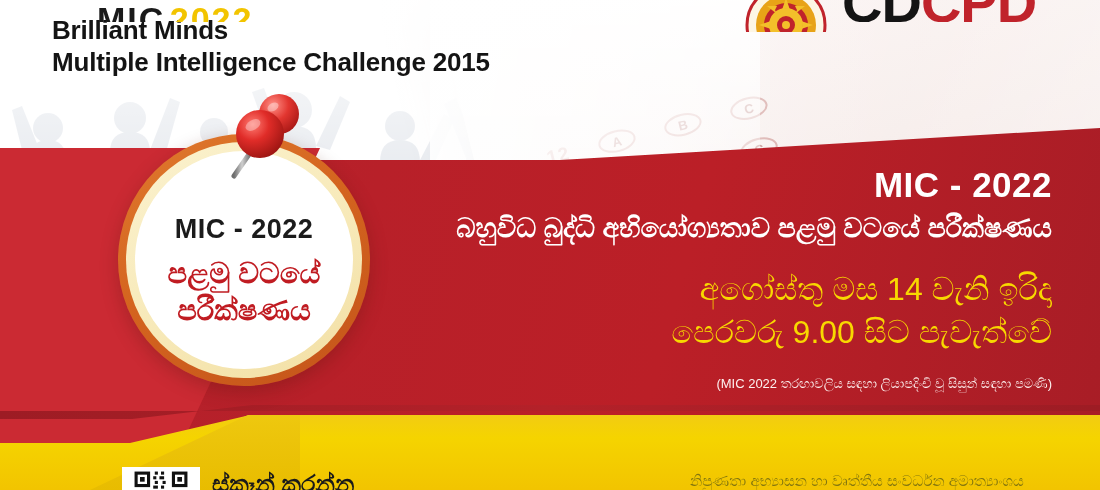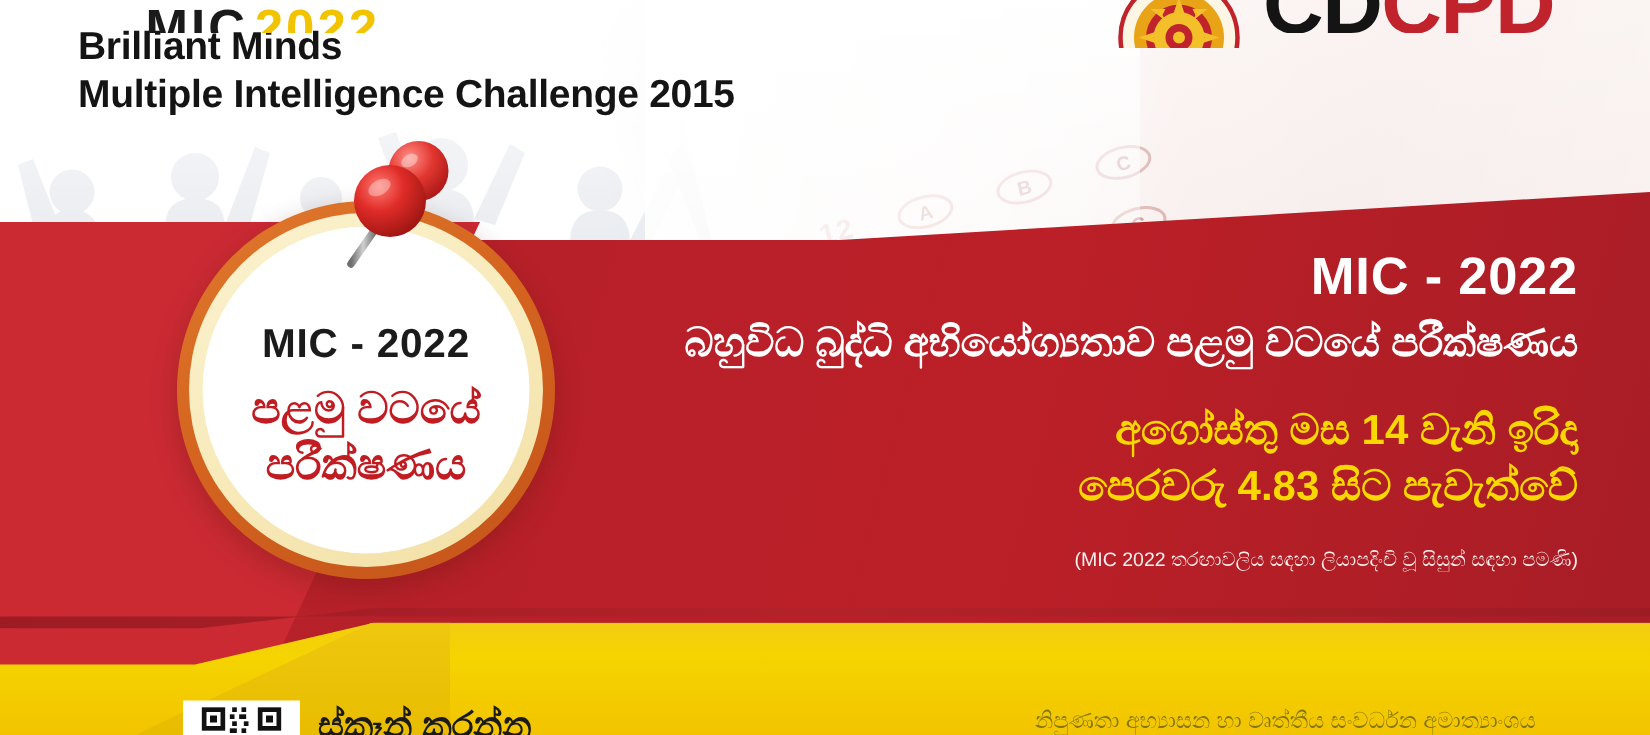"අගෝස්තු මස 14 වැනි ඉරිදා" .info-date, .info-time { font-size: 28px -> 32px; font-weight: bold -> normal }
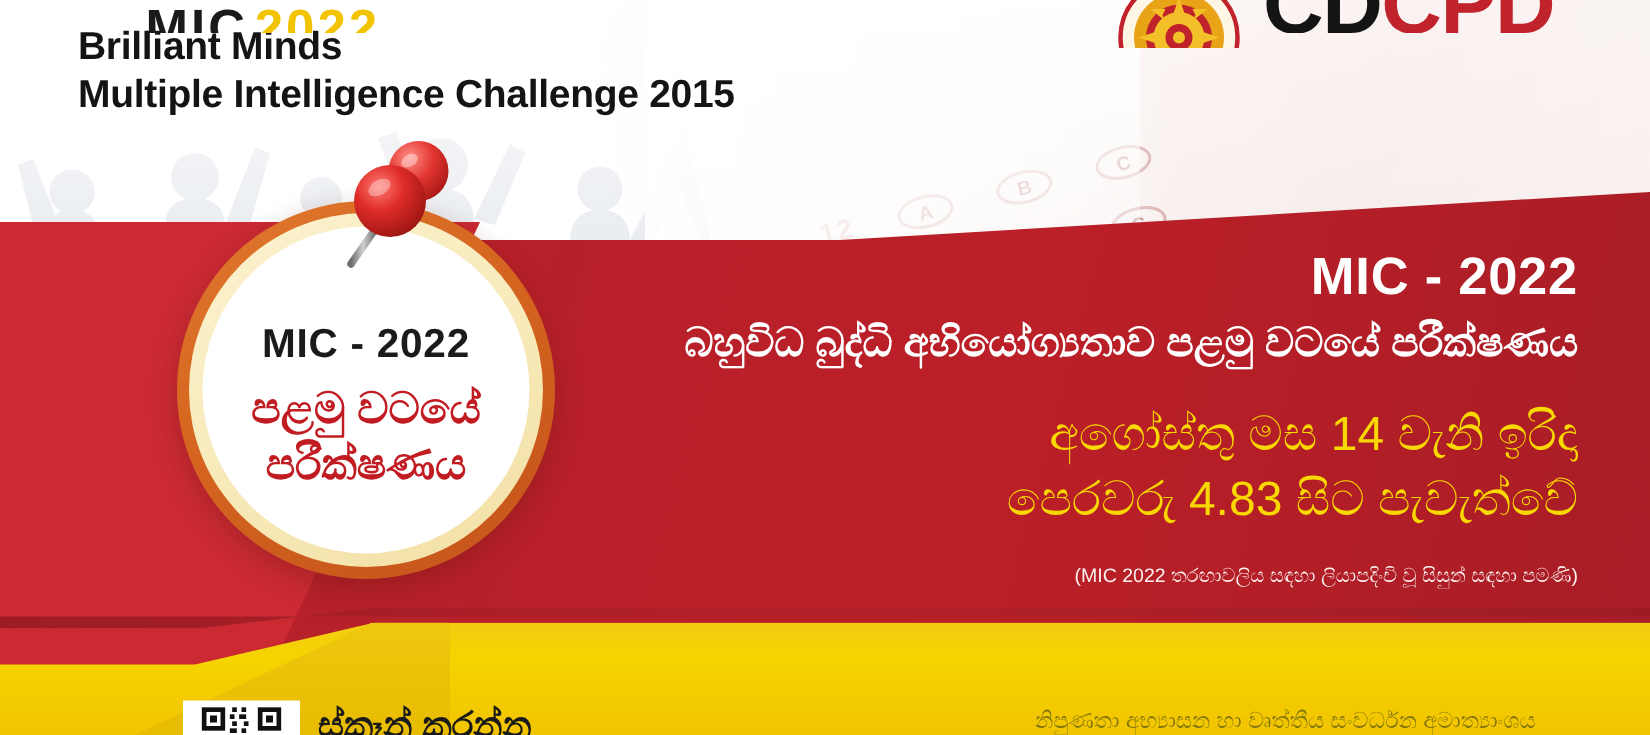"පෙරවරු 4.83 සිට පැවැත්වේ" div.info-time { text: 4.83 -> 9.00 }
